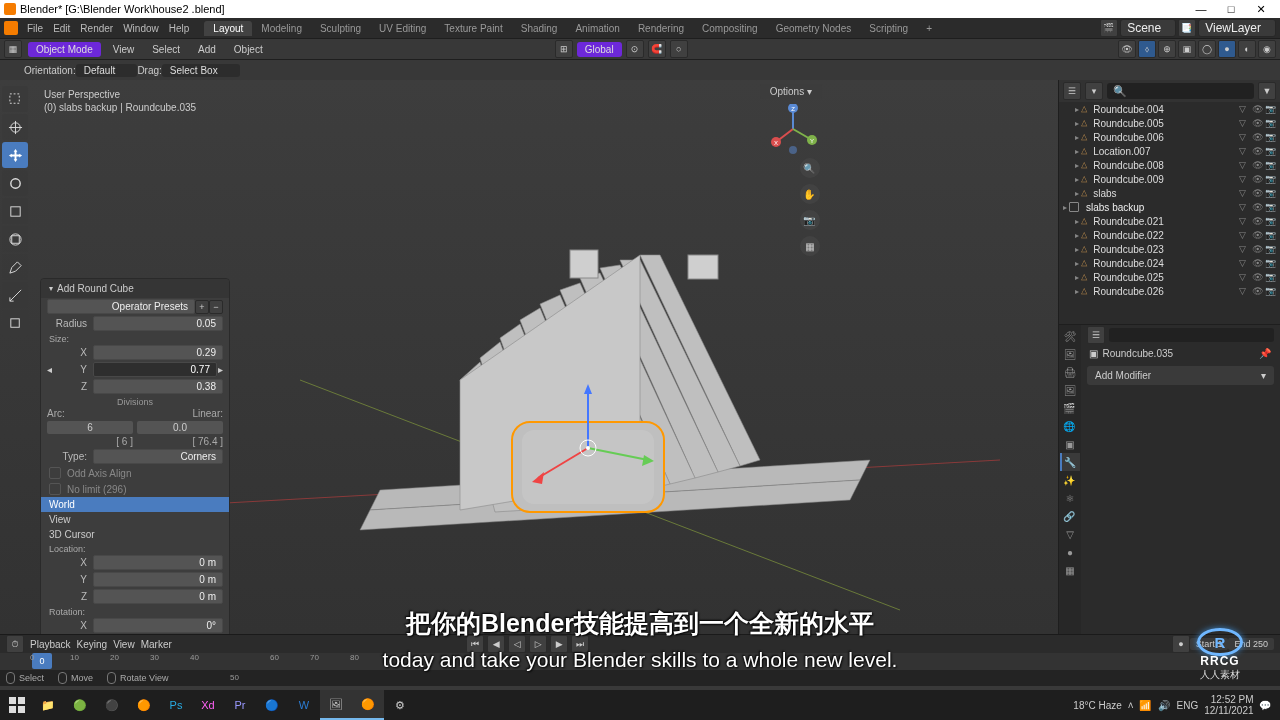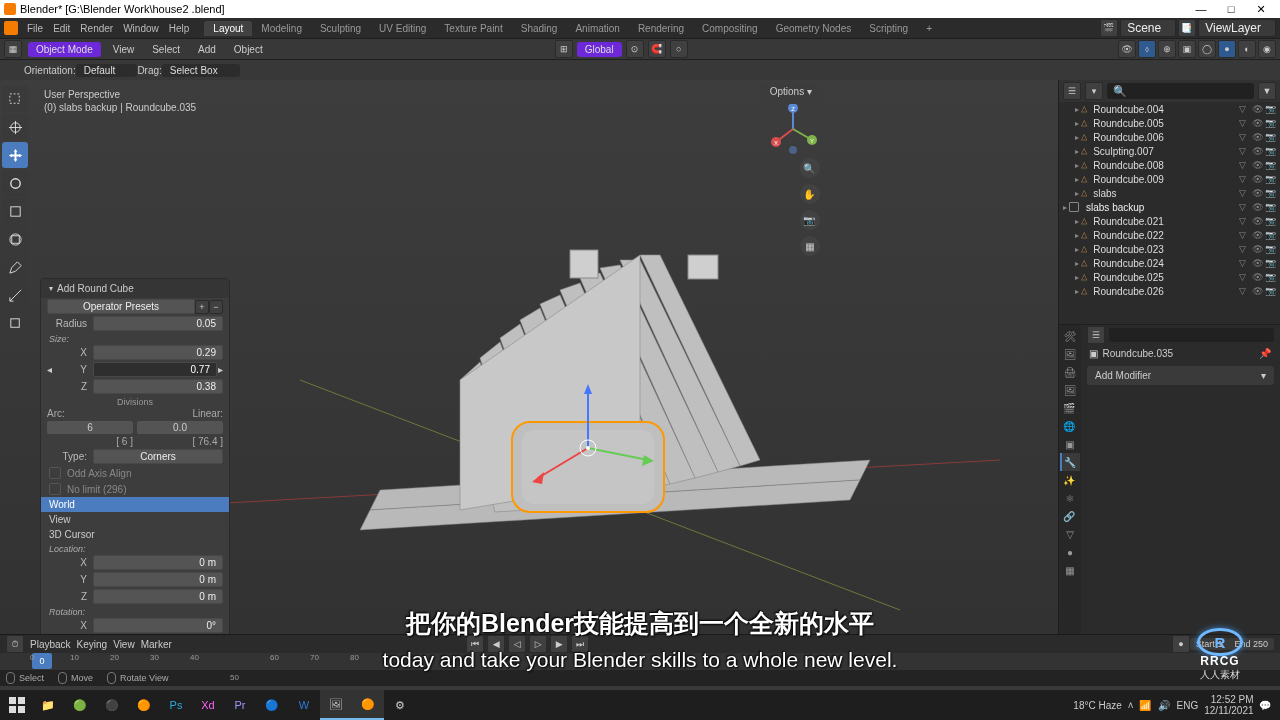"Sculpting.007" span.name { text: Sculpting.007 -> Location.007 }
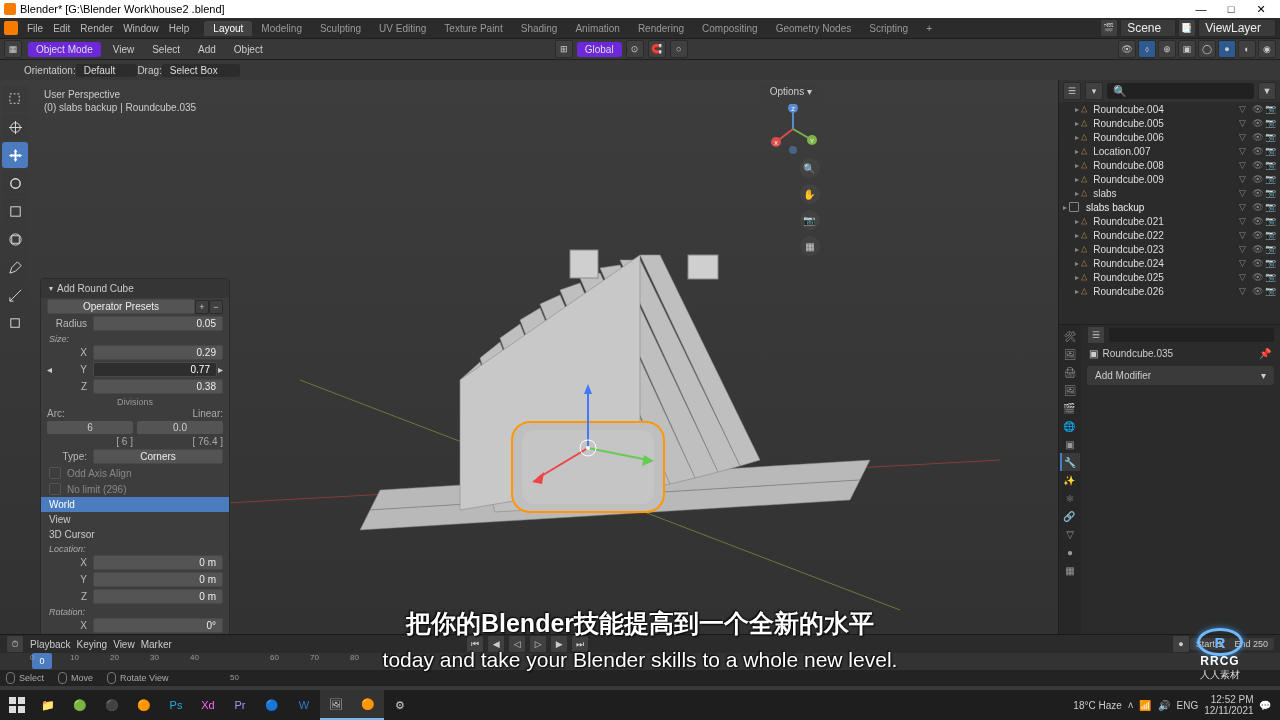"Operator Presets" .op-panel .fld.left { text-align: center -> right }
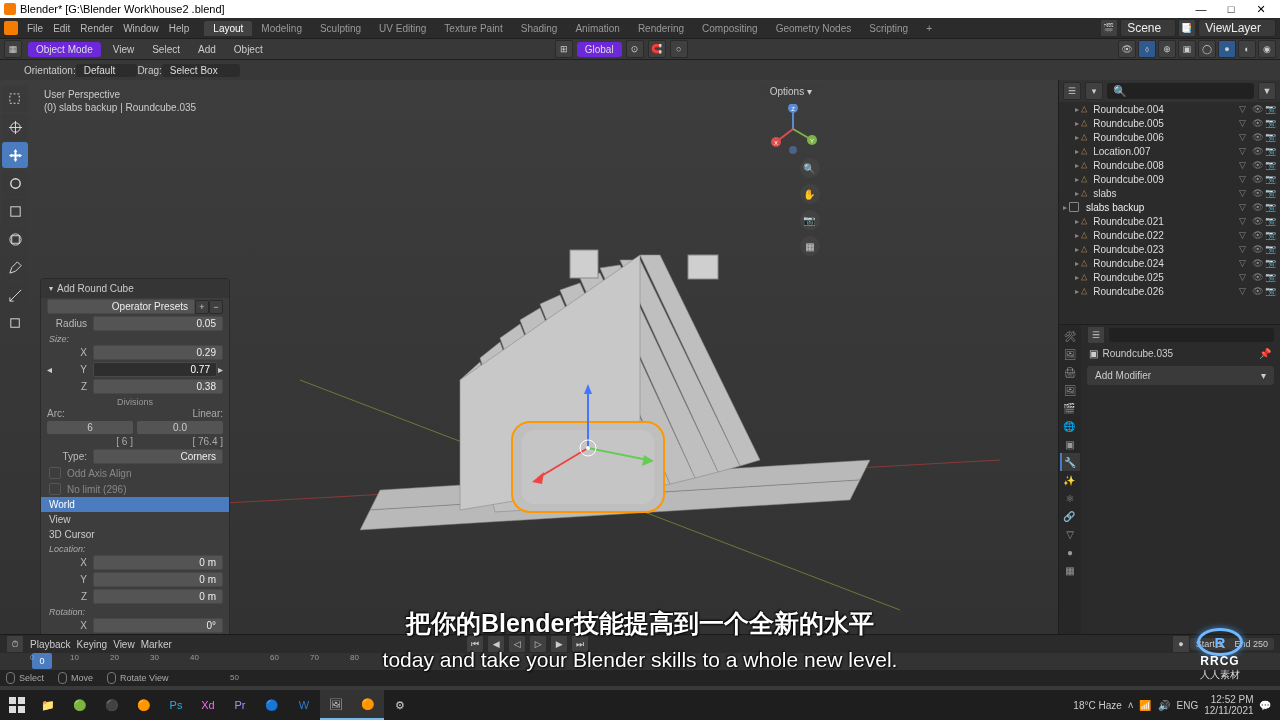"Size:" .op-panel .section-lbl { font-style: italic -> none }
